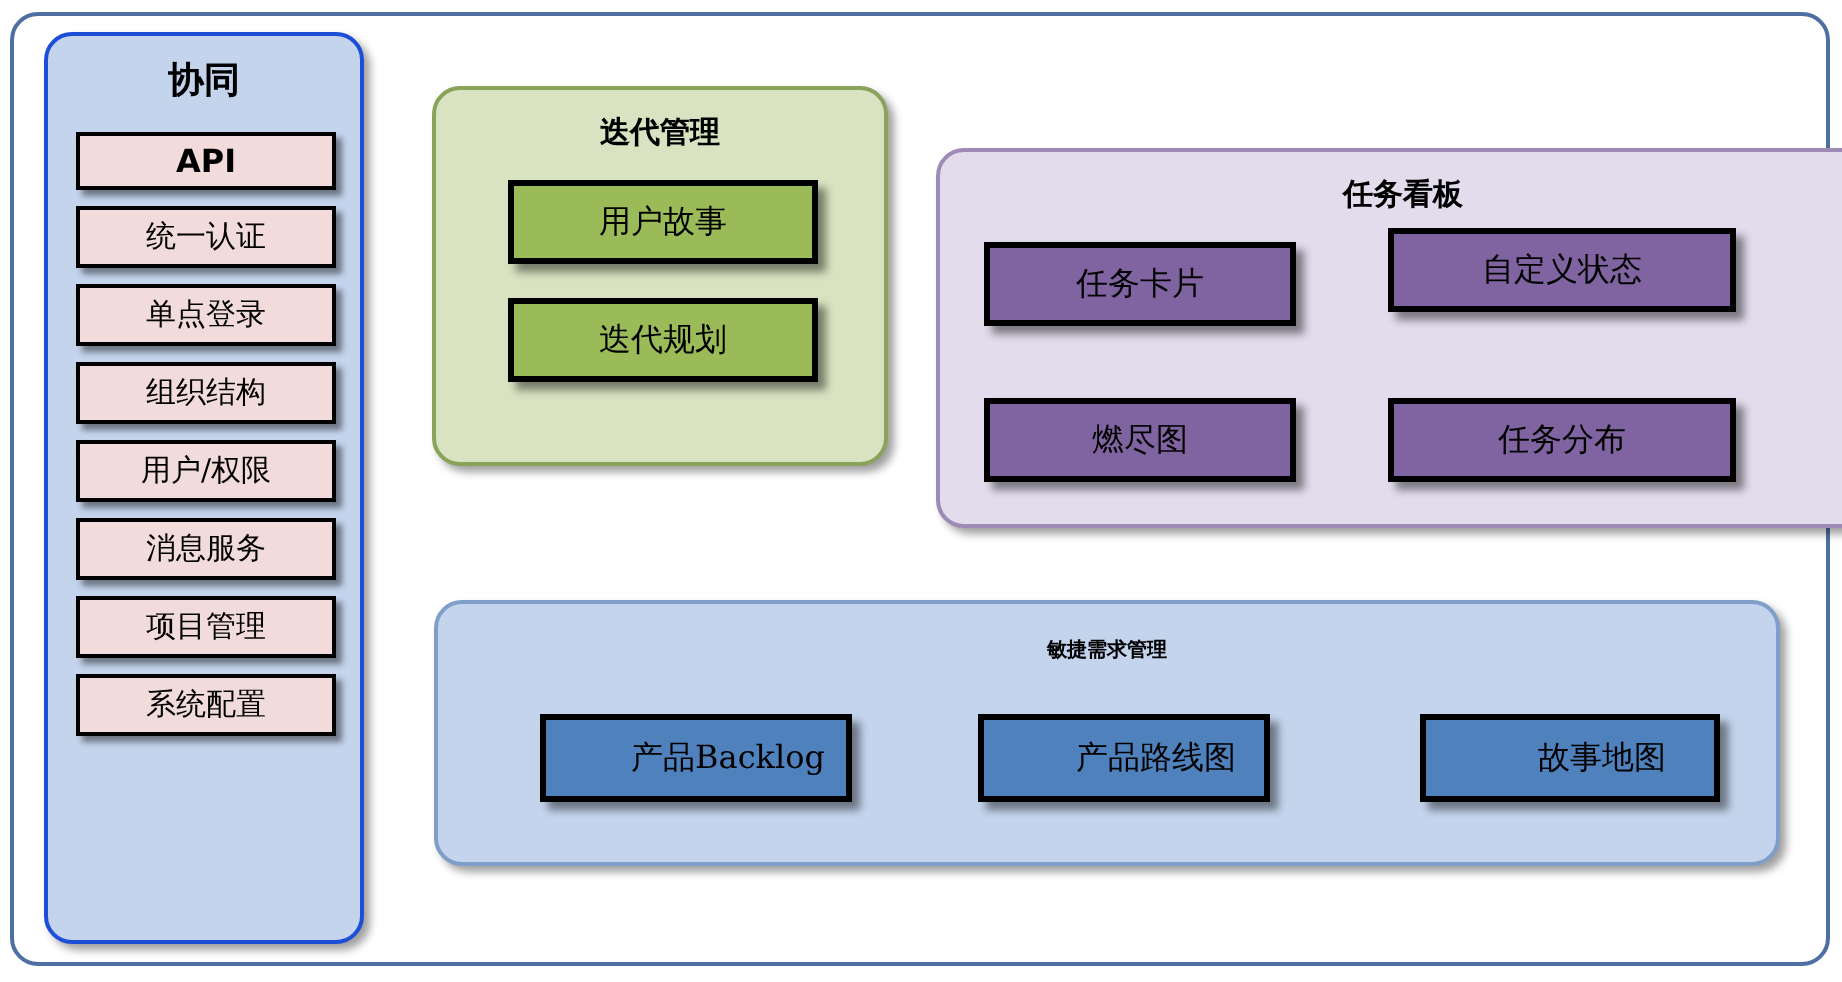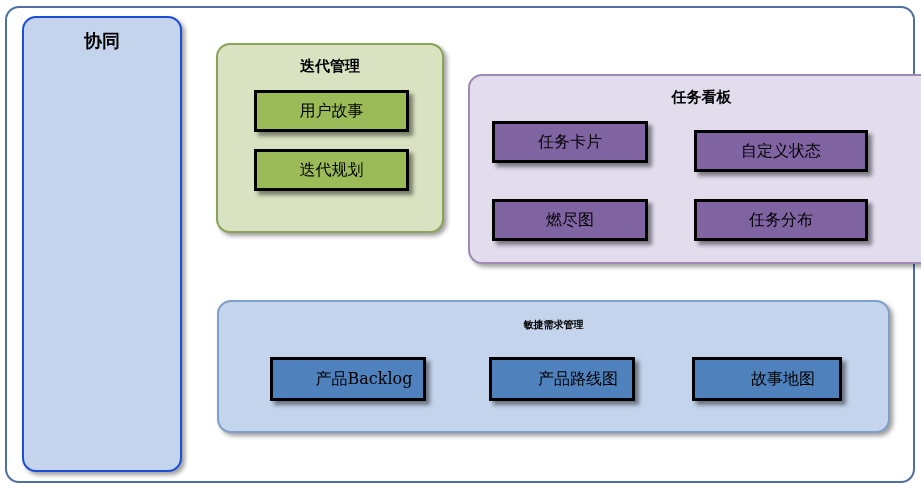"API" div.sidebar-list { html: none -> <div> <div>API</div> <div>统一认证</div> <div>单点登录</div> <div>组织结构</div> <div>用户/权限</div> <div>消息服务</div> <div>项目管理</div> <div>系统配置</div> </div> }
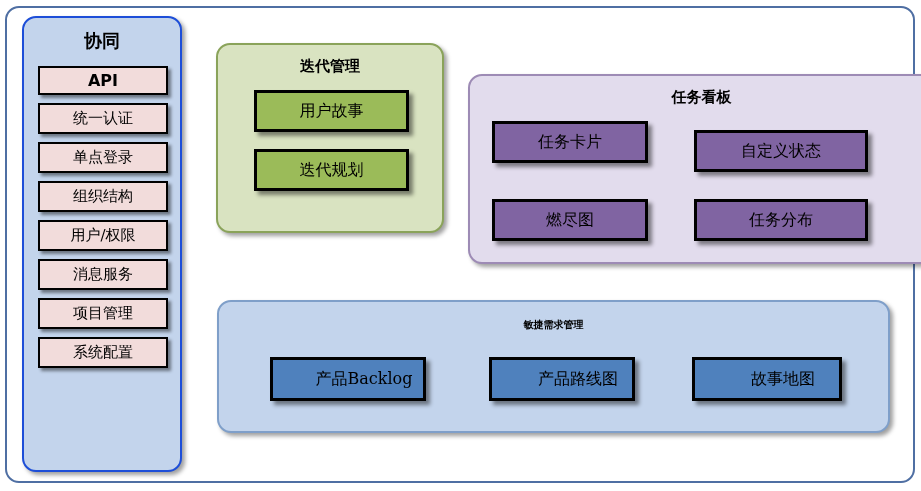"自定义状态" div.box-purple { top: 54px -> 38px }
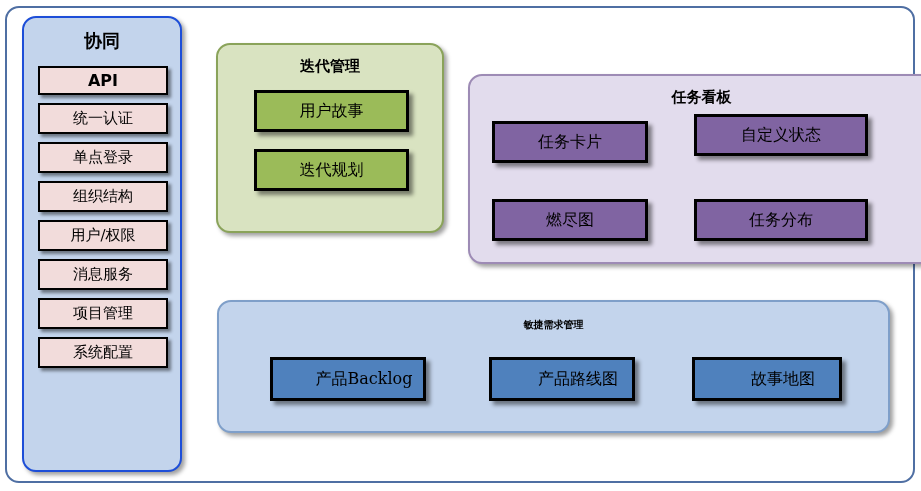"故事地图" div.box-blue { left: 473px -> 491px }
